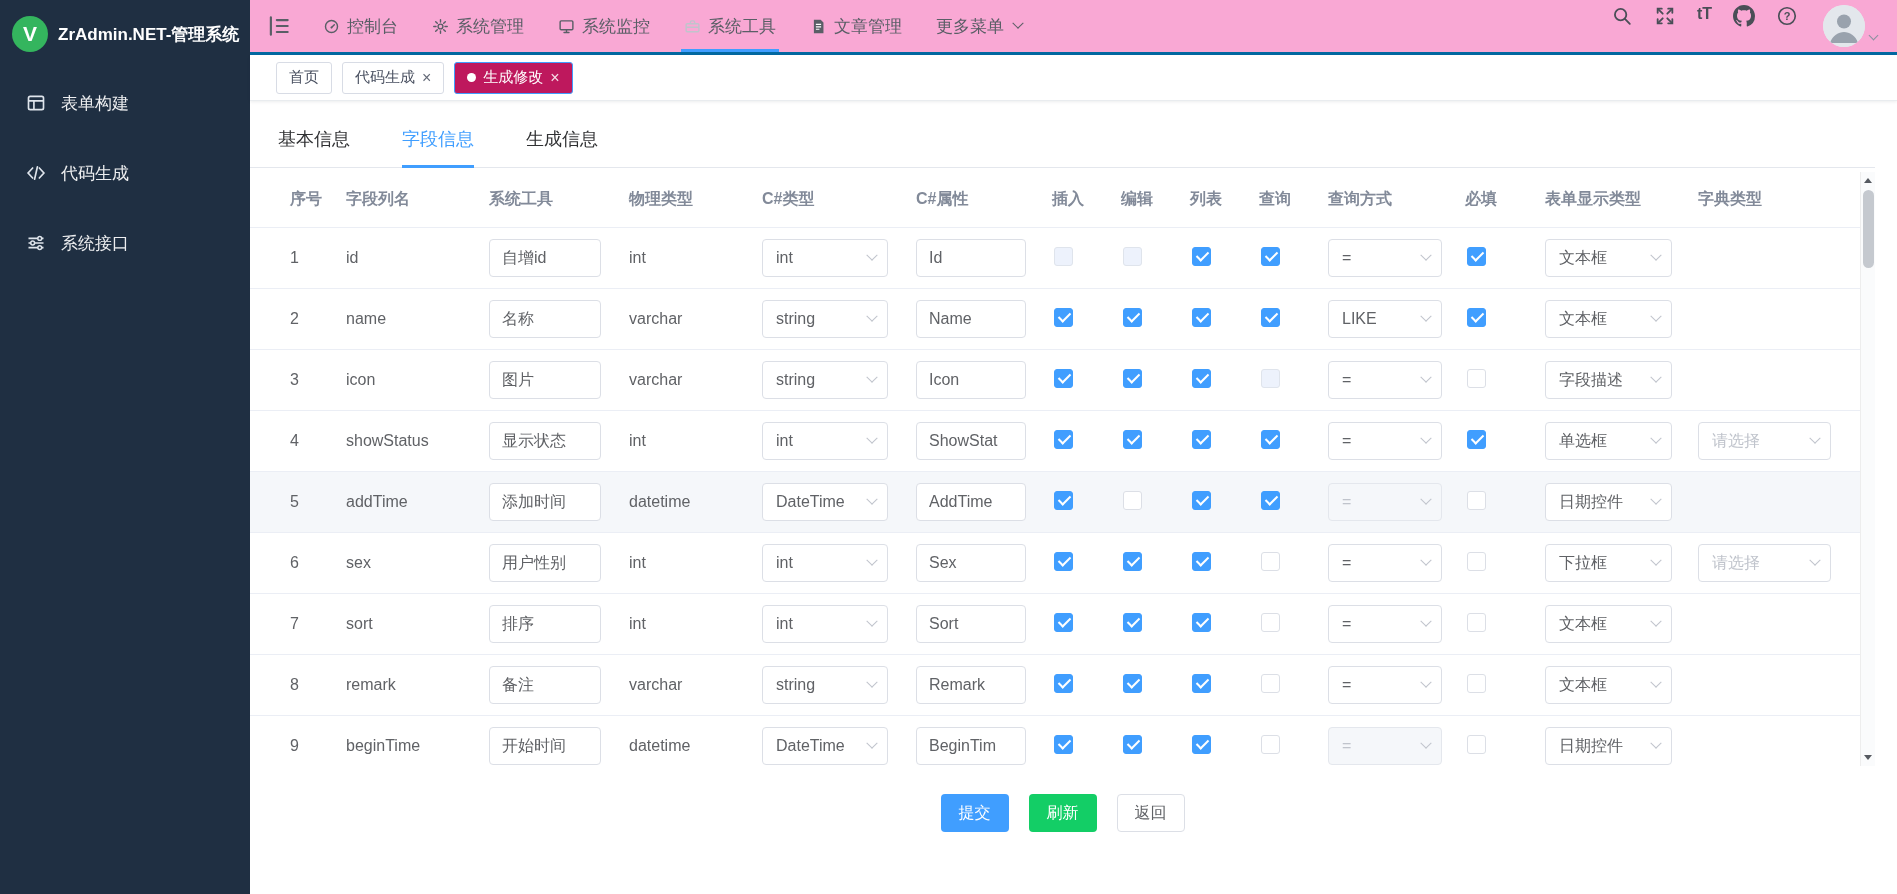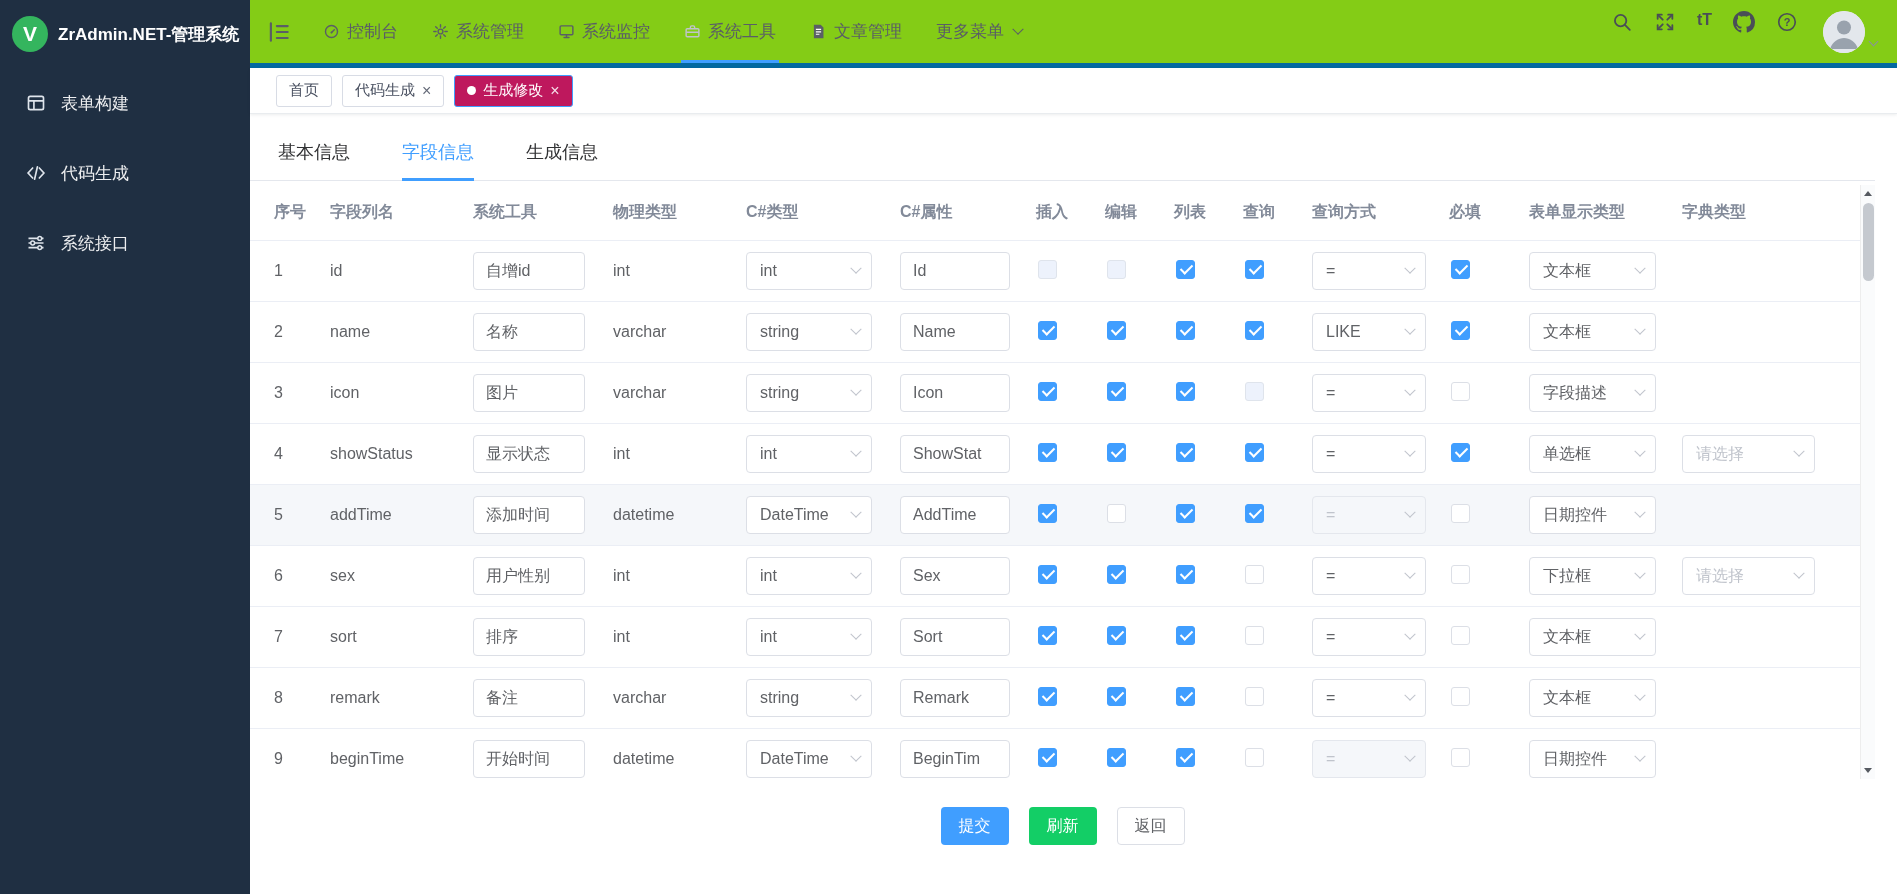"控制台" .navbar { background: #84cc16 -> #f9a8d4; border-bottom: 5px solid #0369a1 -> 3px solid #0369a1; height: 68px -> 55px }
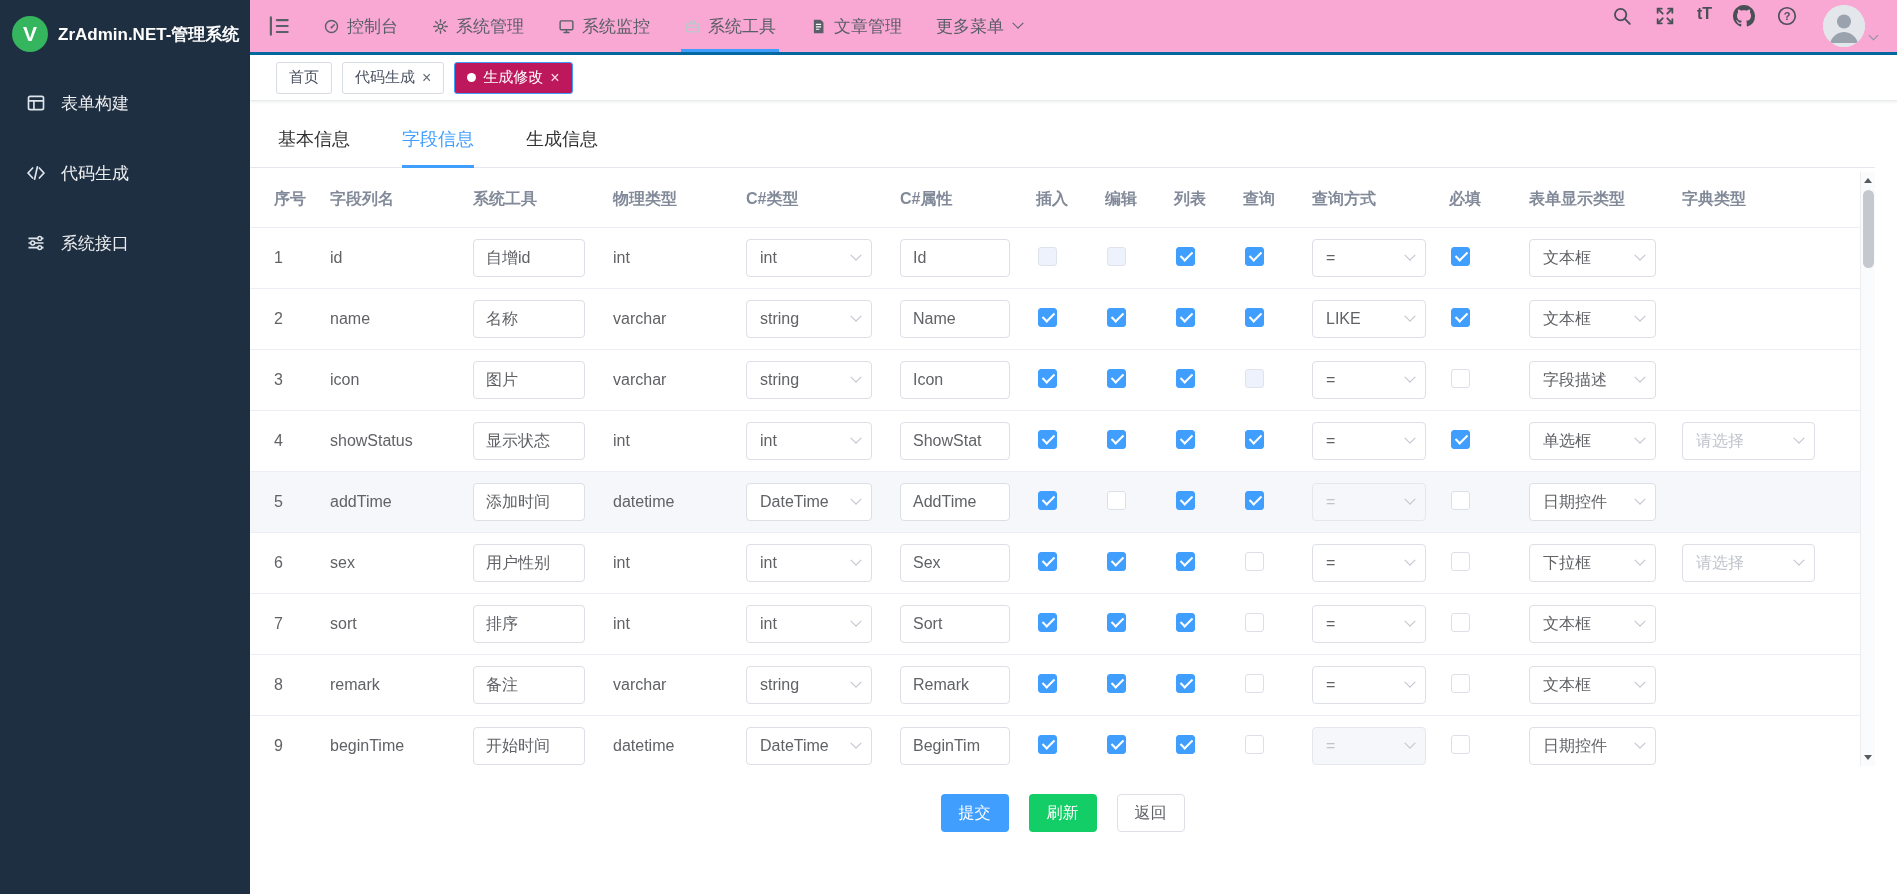"序号" .thead,.trow { padding-left: 24px -> 40px }
